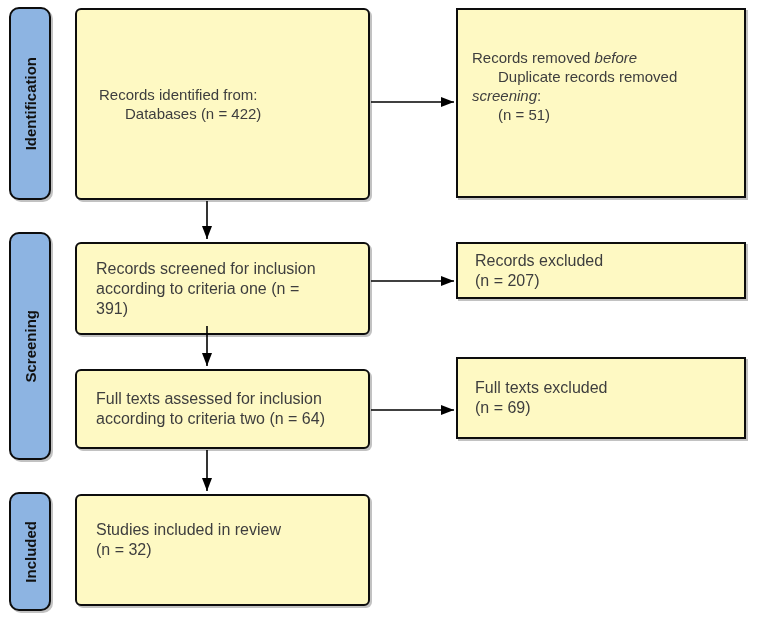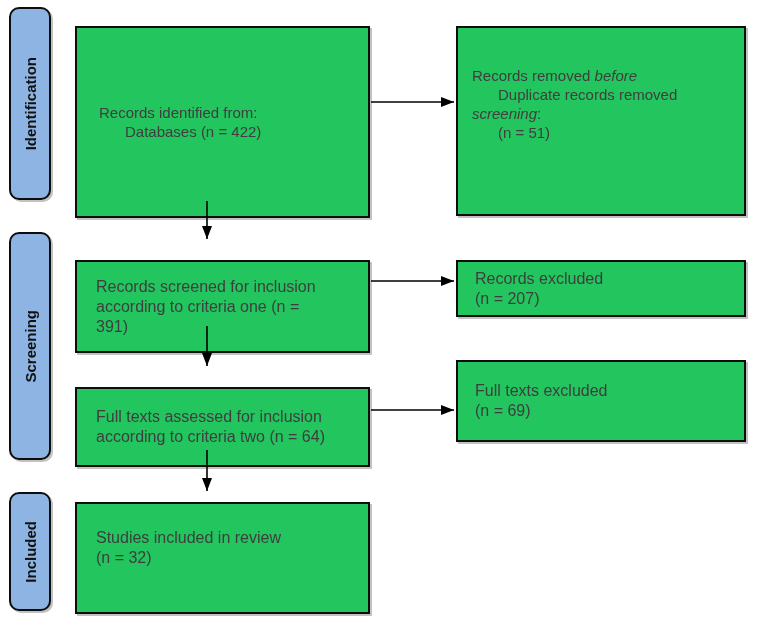"Records removed before" .fbox { background: #22c55e -> #fef9c3; margin-top: 18px -> none }
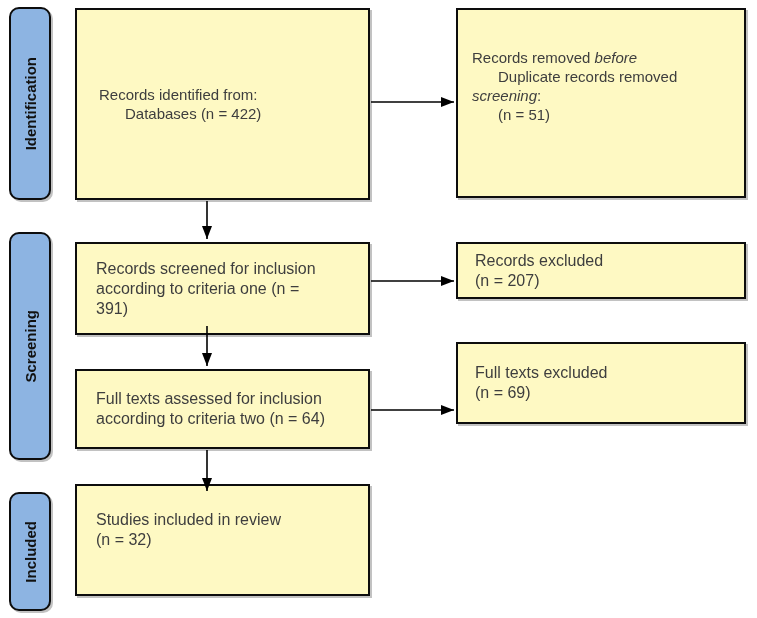"Records identified from:" .colA { border-radius: none -> 6px }
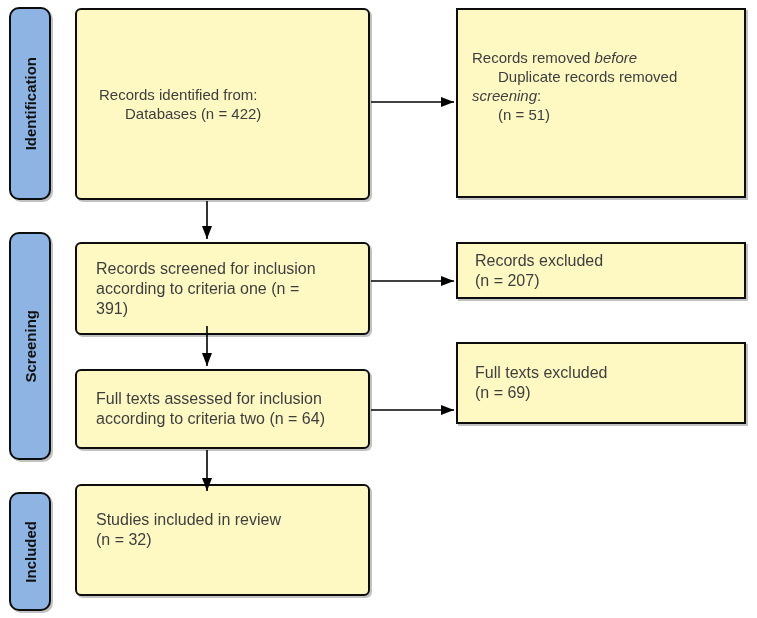"Full texts excluded" .box-fulltexts-excluded { top: 342px -> 357px }
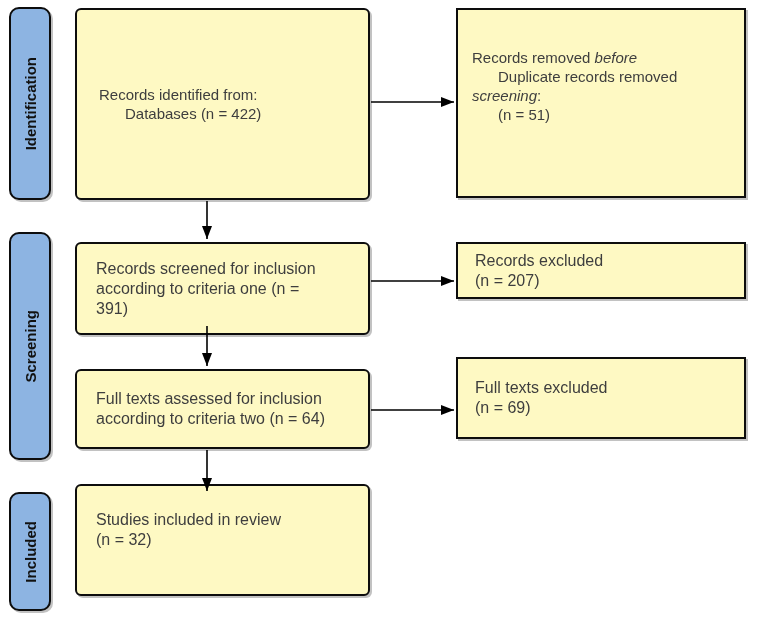"Studies included in review" .box-included { top: 484px -> 494px }
